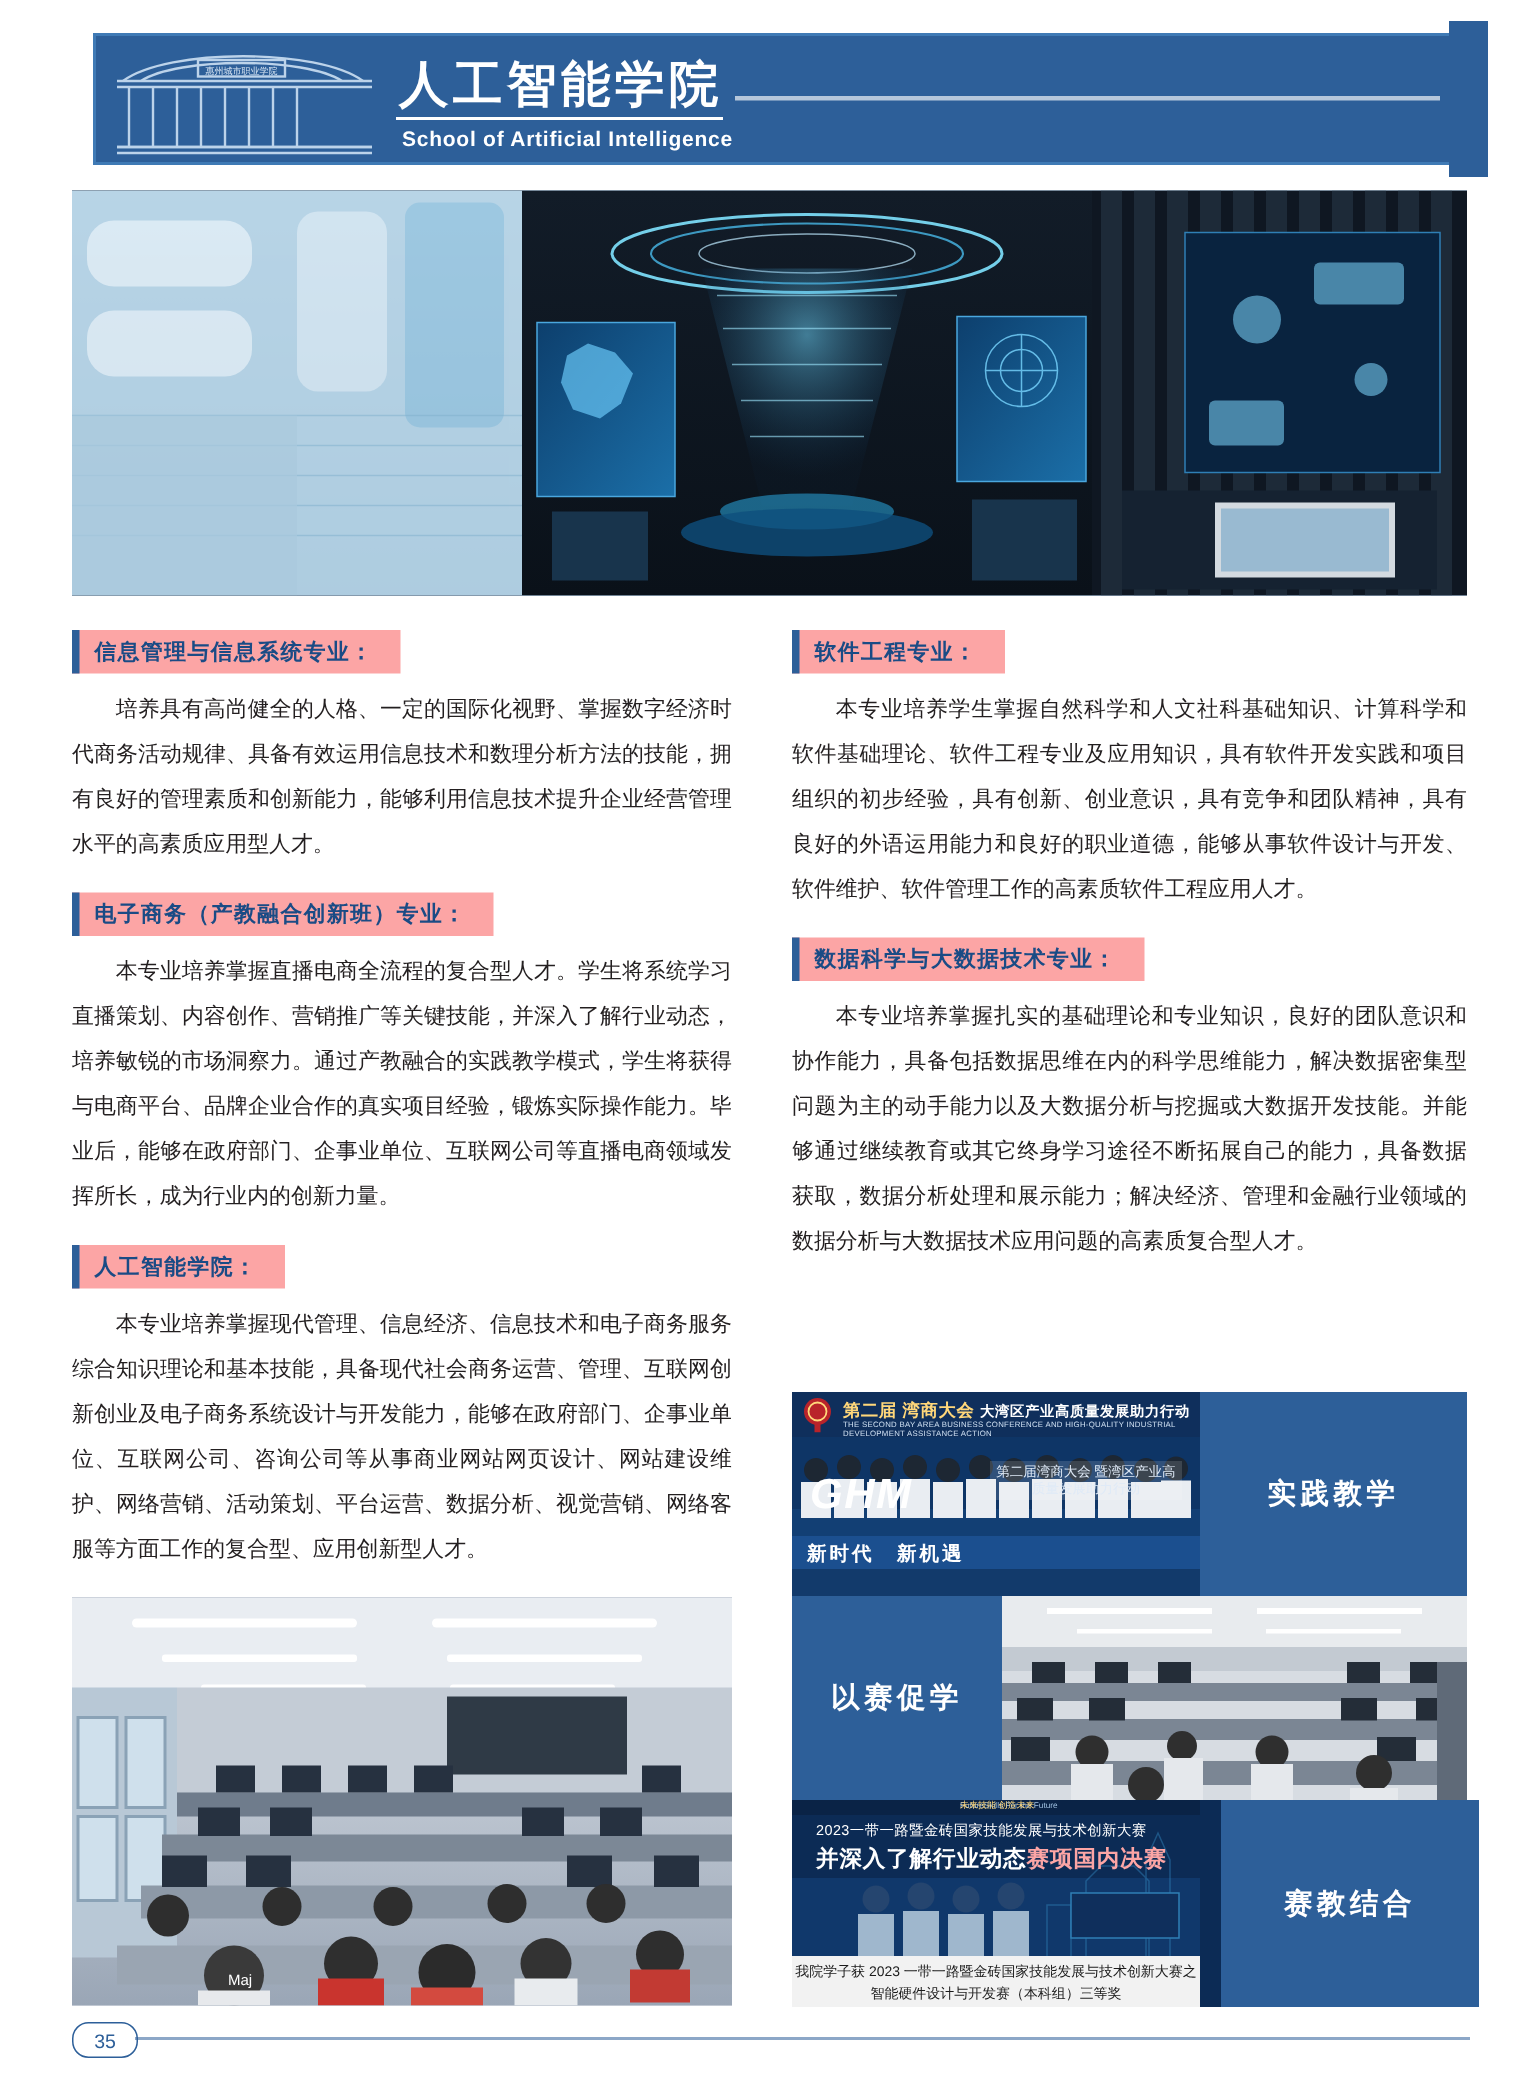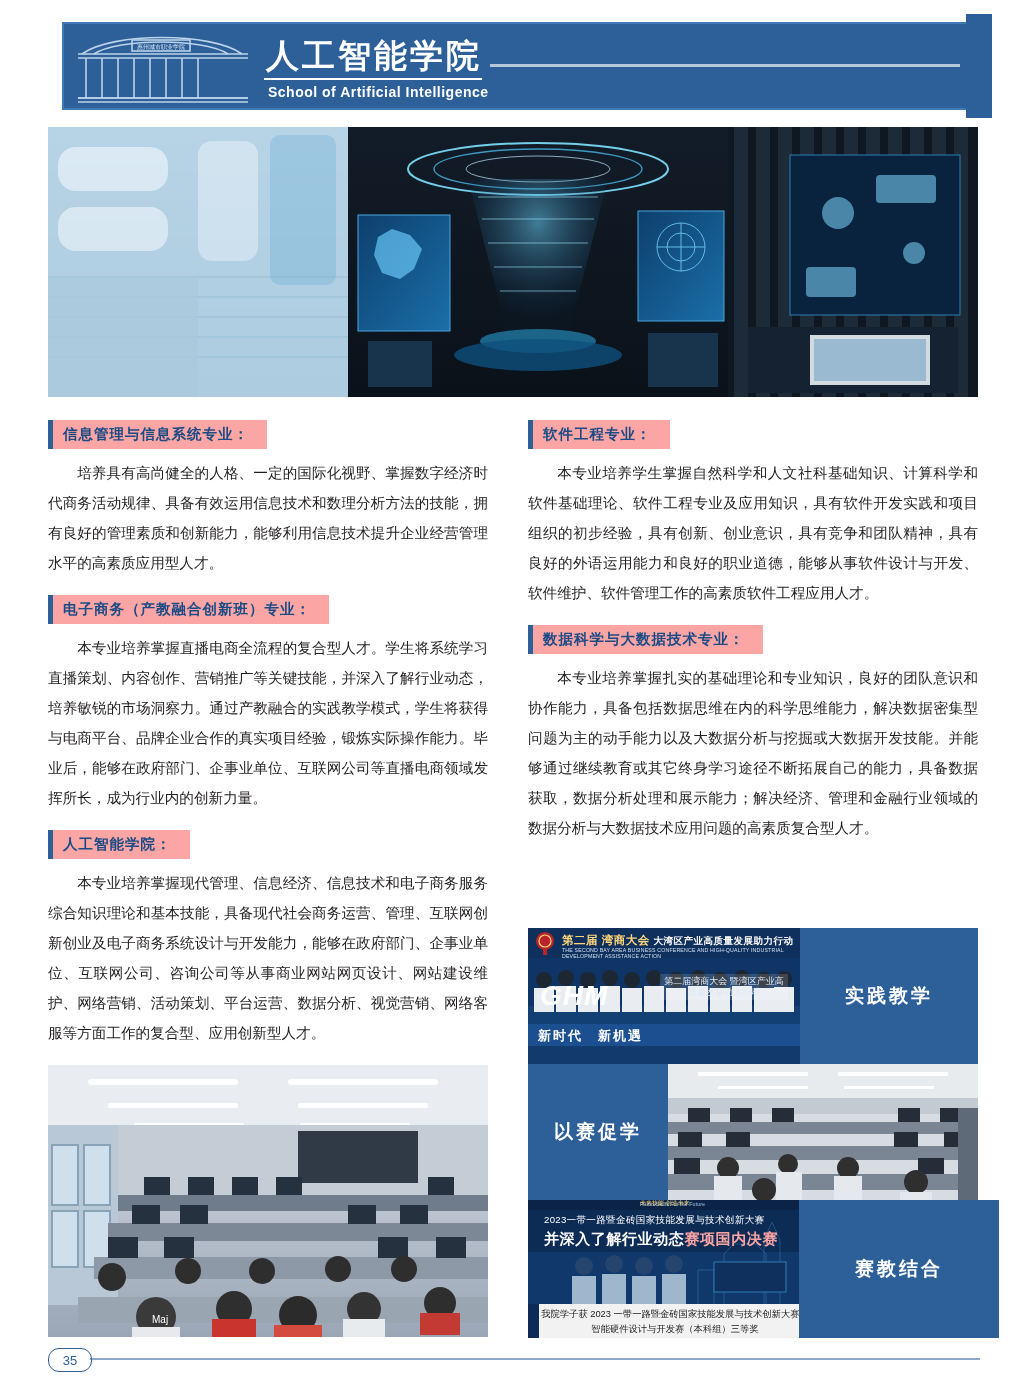"赛教结合" .cap-combine { left: 271px -> 286px; width: 200px -> 172px }
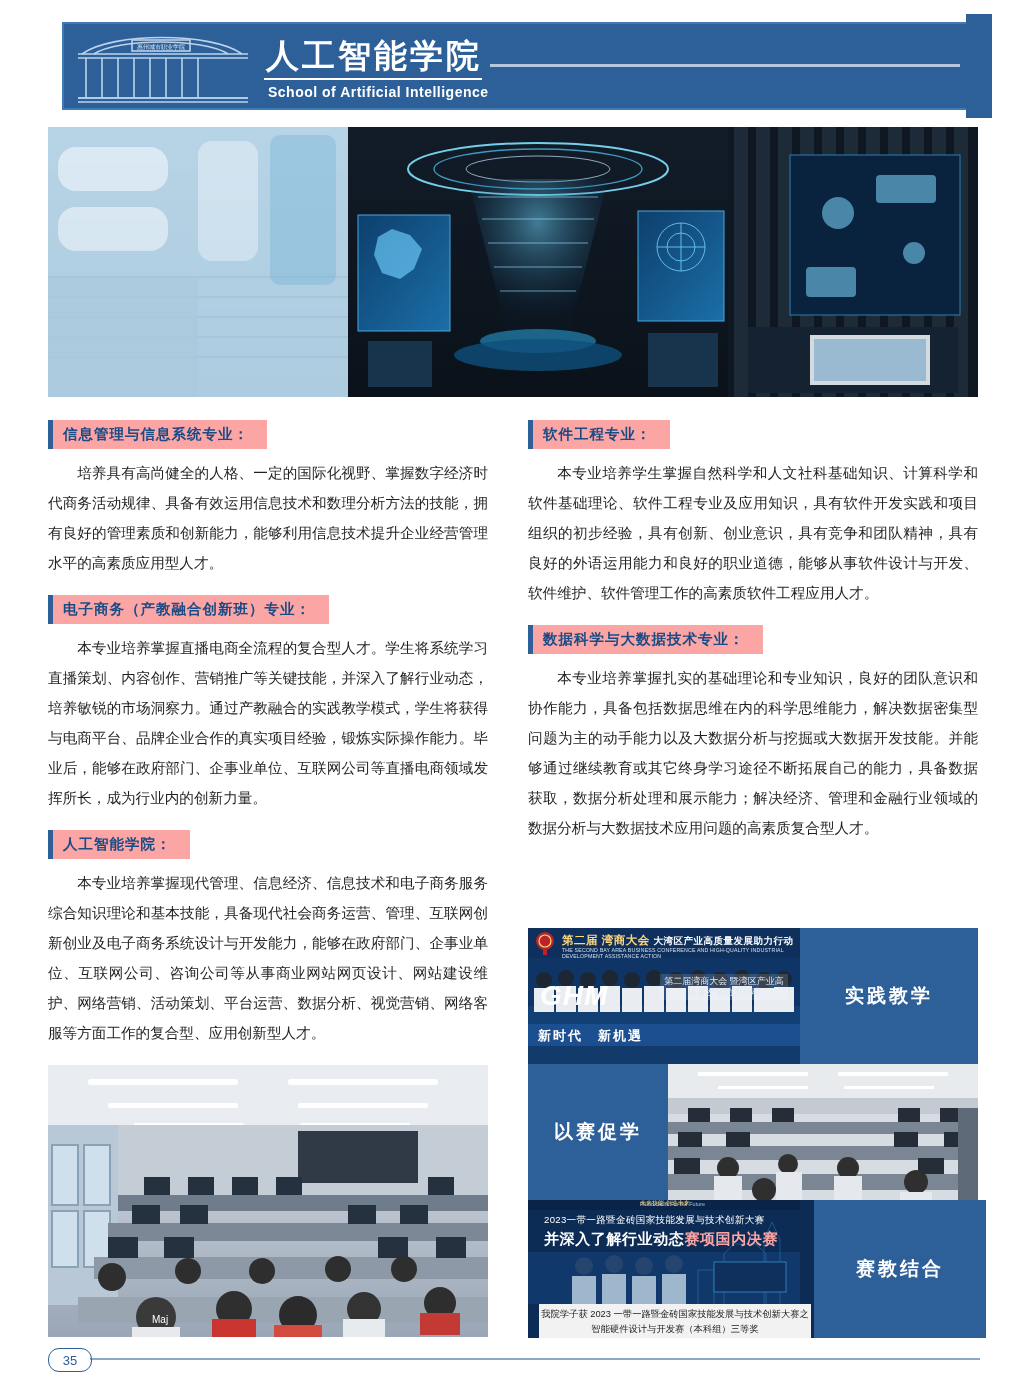"我院学子获 2023" .p4-cap { margin-left: 11px -> none }
